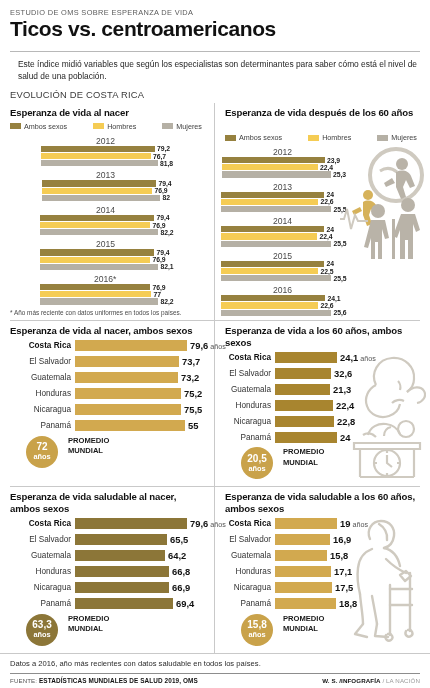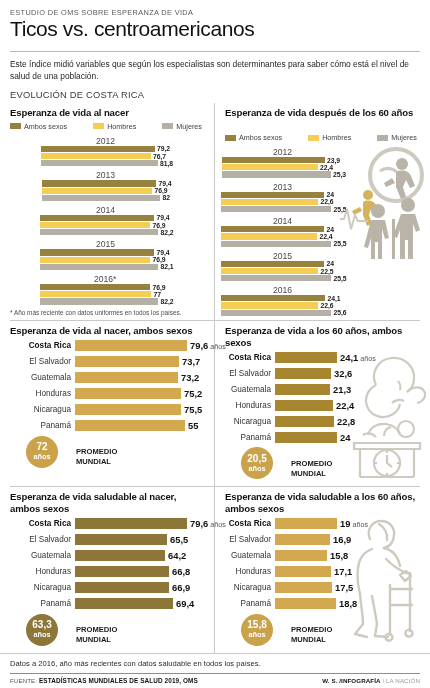"Ticos vs. centroamericanos" .maintitle { font-weight: normal -> bold }
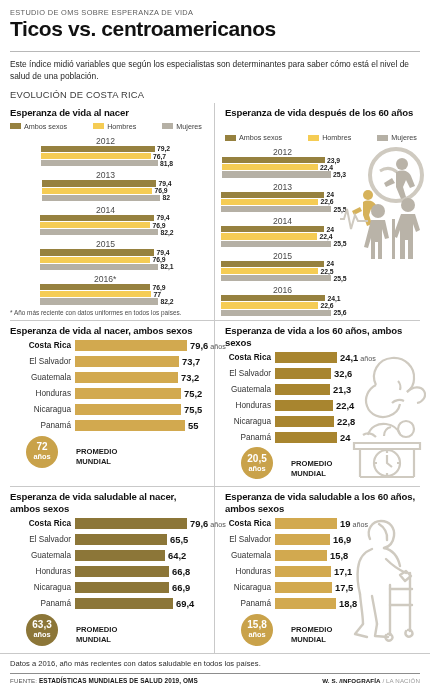"Este índice midió variables que" .standfirst { padding: 6px 10px 0 10px -> 6px 10px 0 18px }
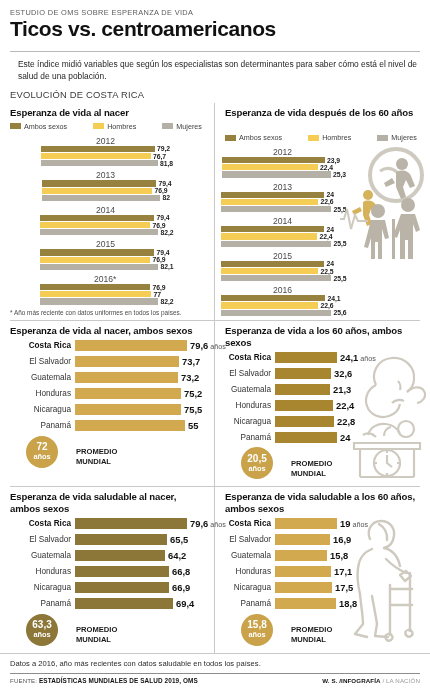"72" .avg { align-items: flex-end -> flex-start; gap: 18px -> 10px }
